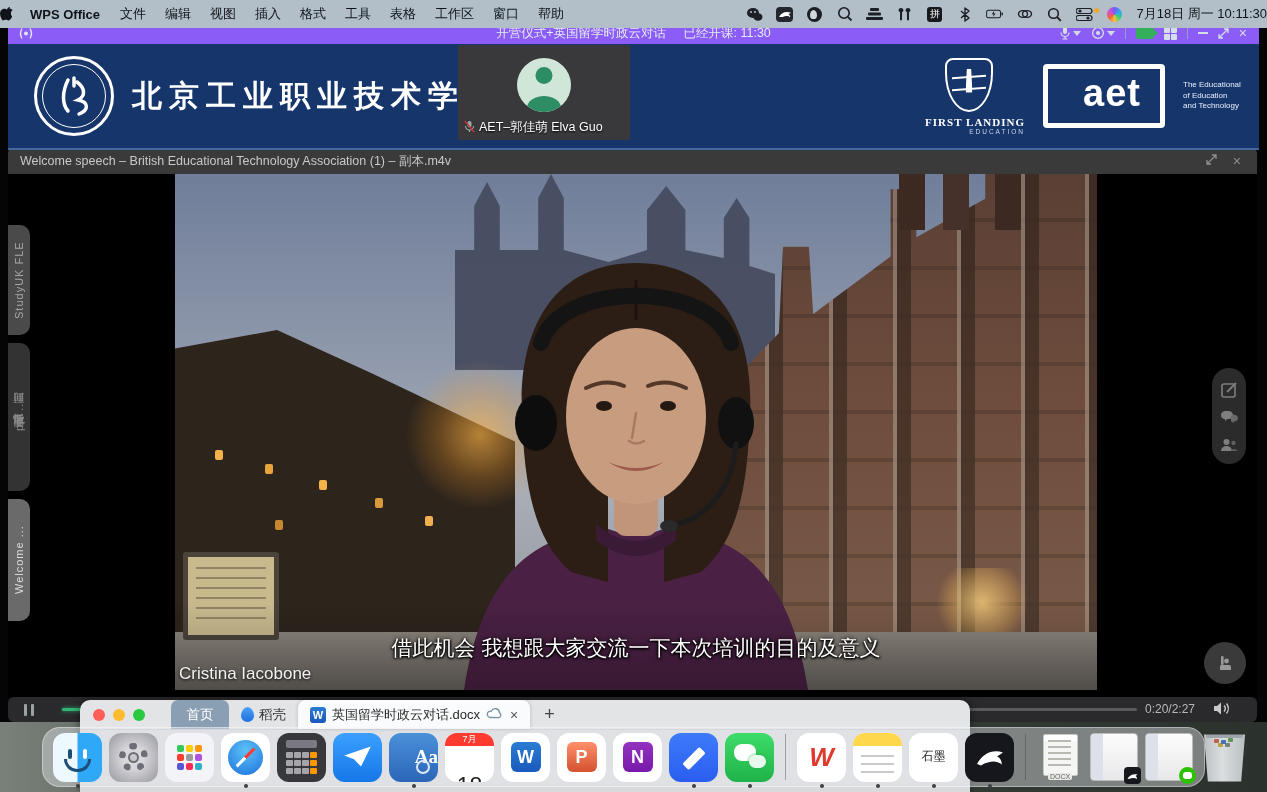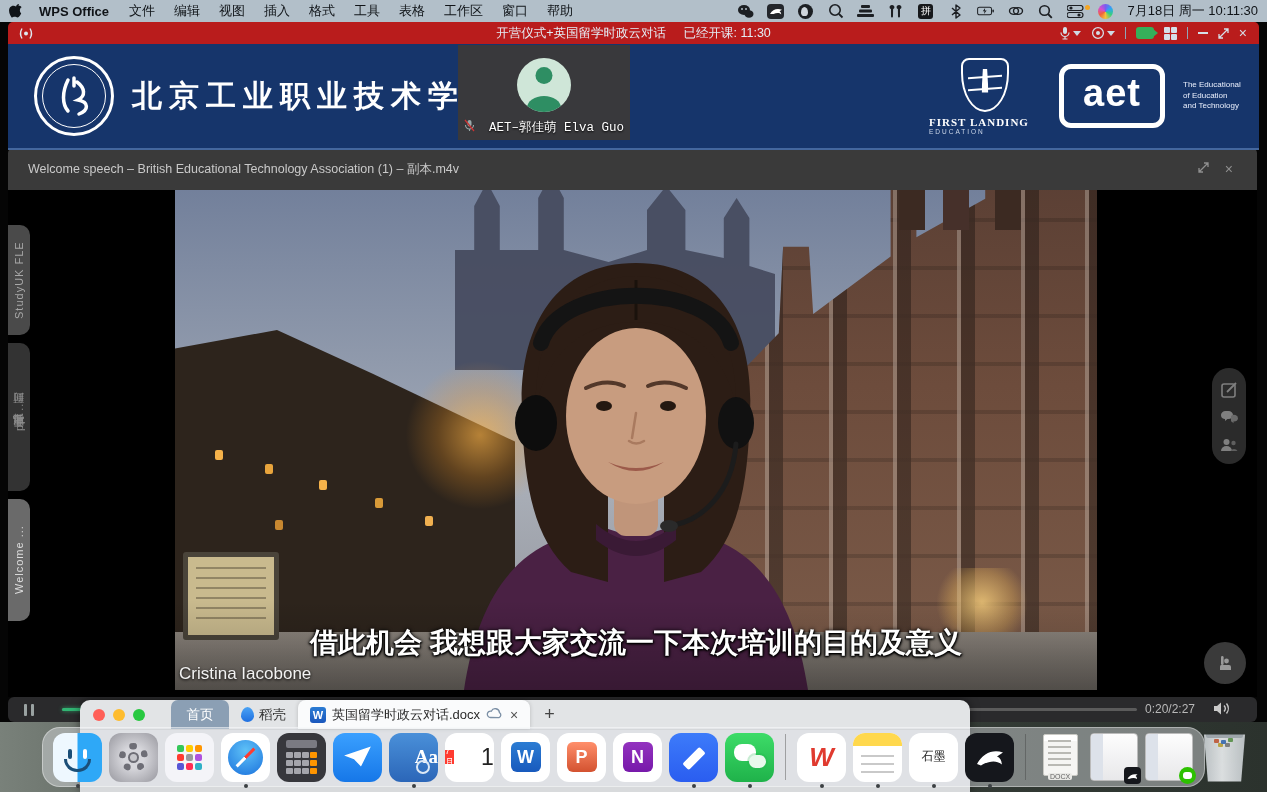"WPS Office" .menubar { height: 22px -> 28px; padding: 0 9px -> 0 0 }
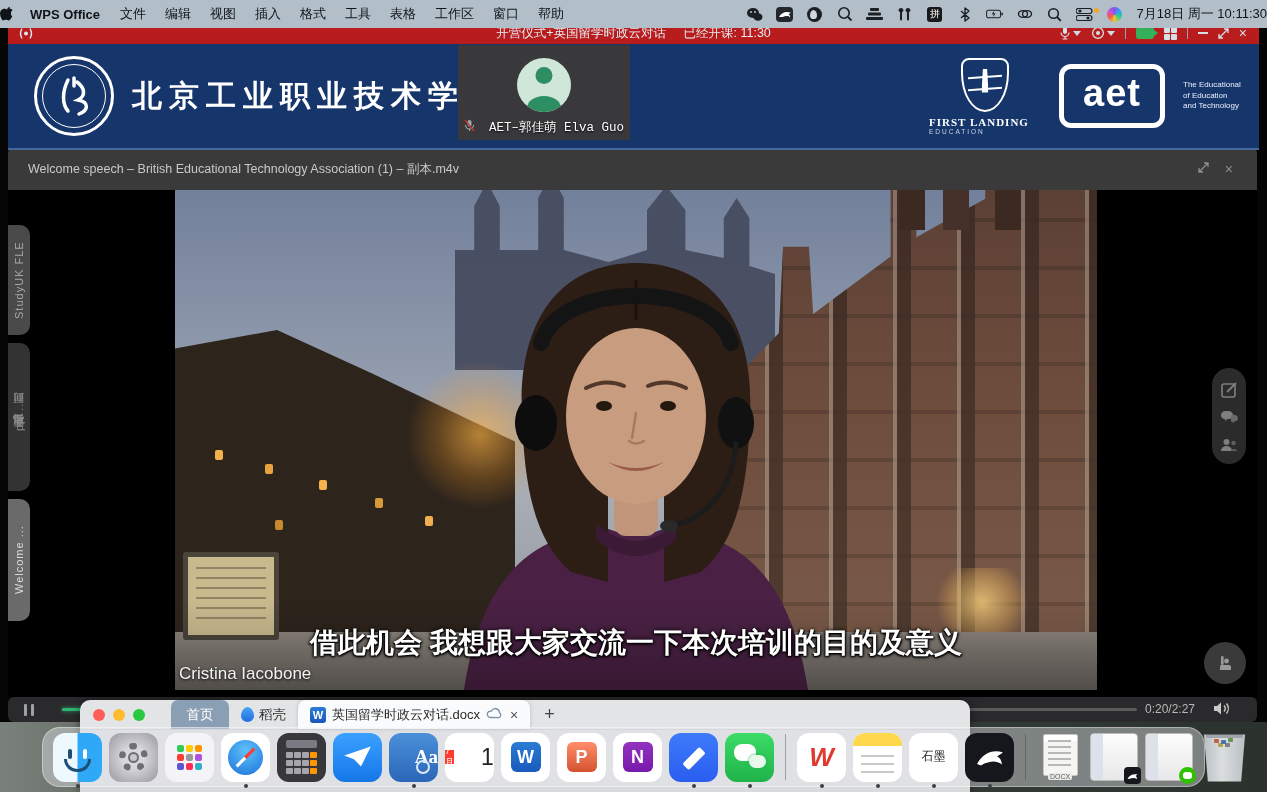"开营仪式+英国留学时政云对话 已经开课: 11:30" .meet-tb { background: #b91c1c -> #8b5cf6 }
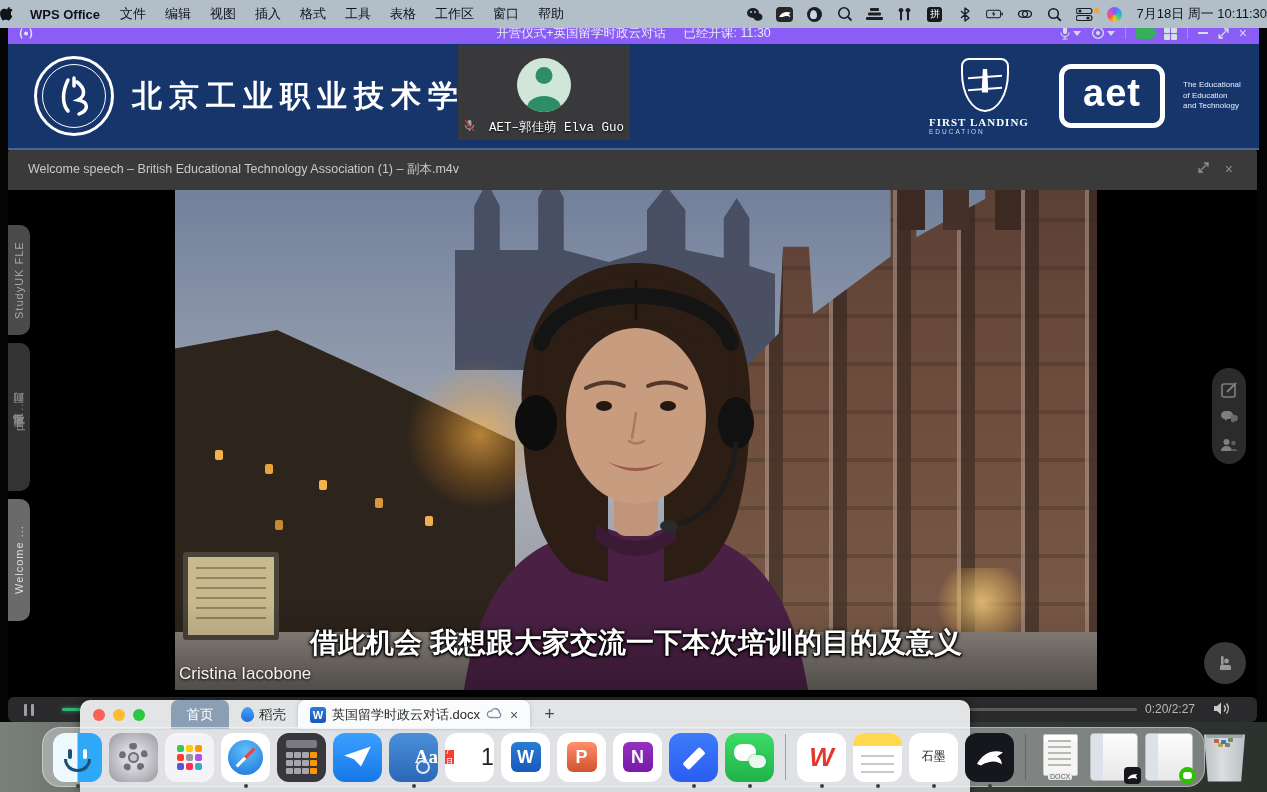"aet" .aet-box { border-radius: 12px -> 4px; padding-left: none -> 16px }
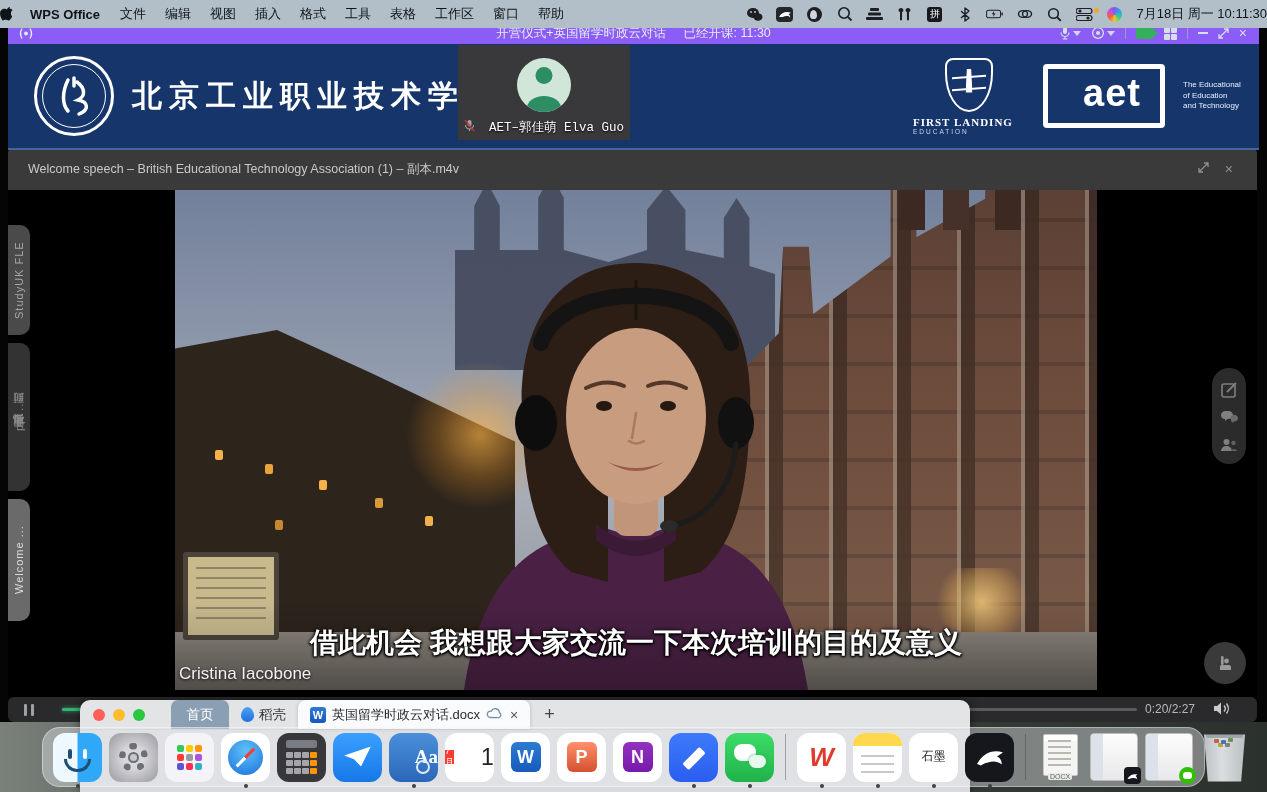"AET–郭佳萌 Elva Guo" .t-label { font-family: Liberation Mono, monospace -> none; gap: 14px -> 4px }
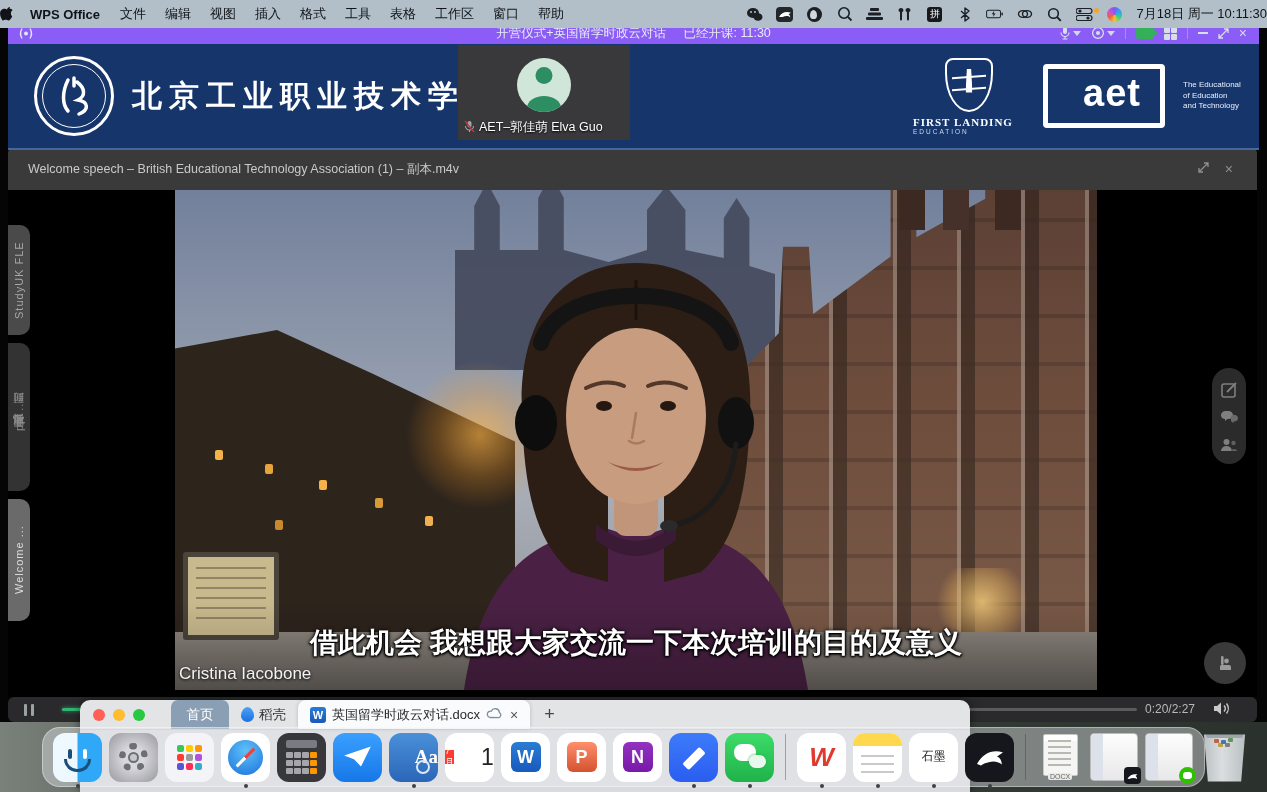"FIRST LANDING" .fl { text-align: left -> right }
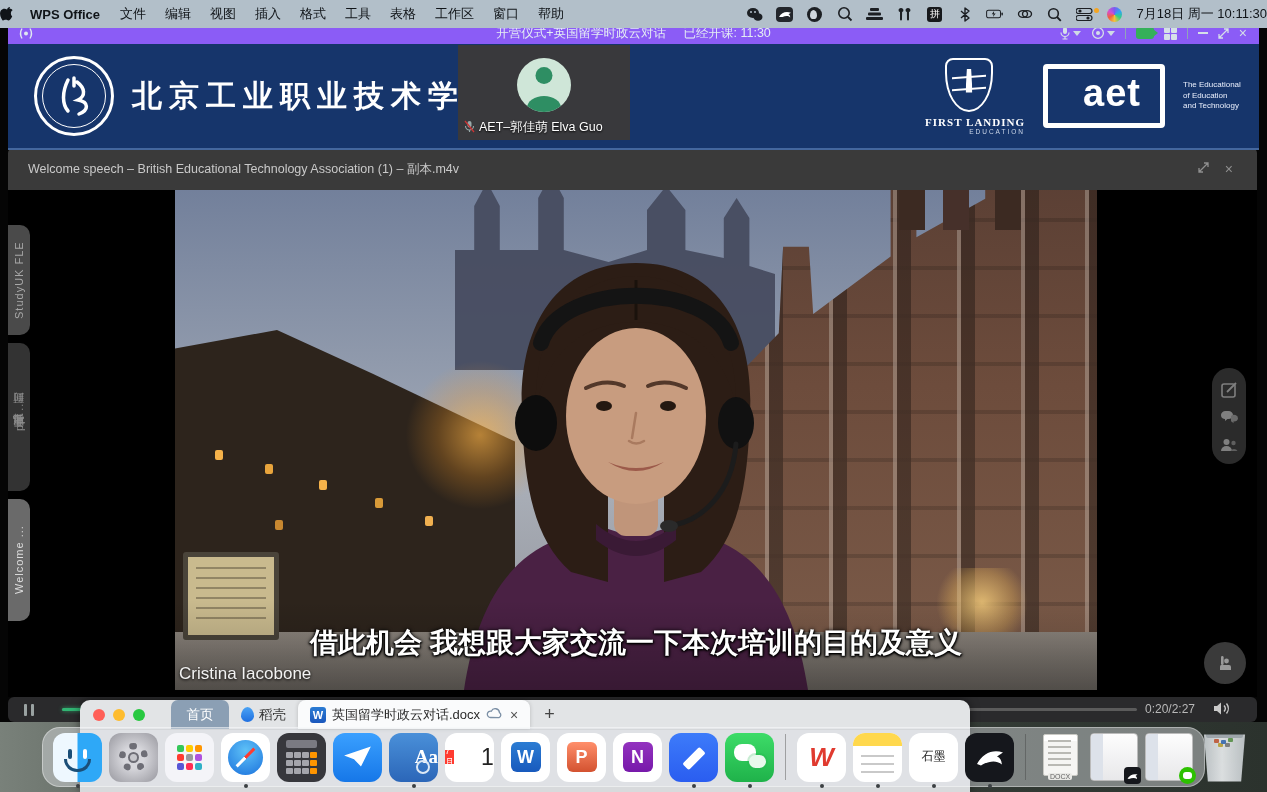"Welcome speech – British Educational" .ptb { padding: 8px -> 0 }
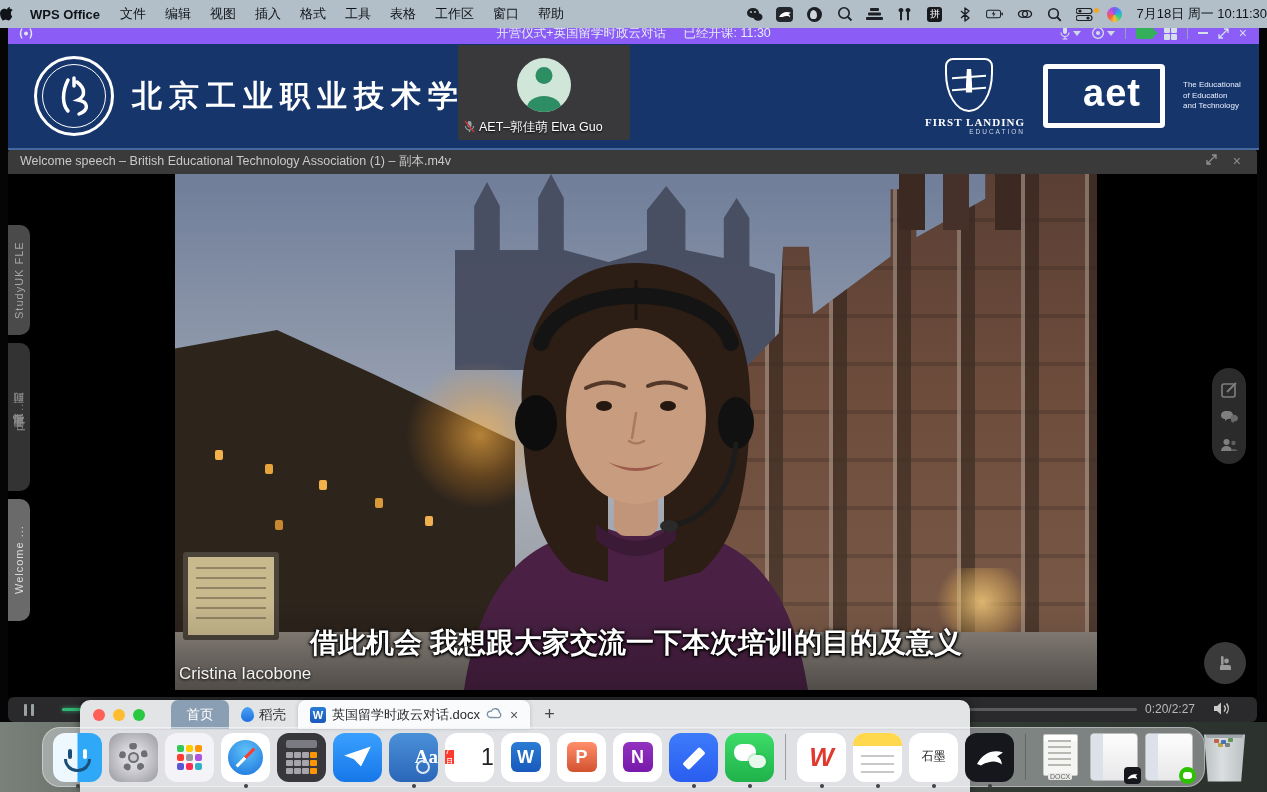"借此机会 我想跟大家交流一下本次培训的目的及意义" .sub-cn { font-size: 28px -> 21px; font-weight: bold -> normal }
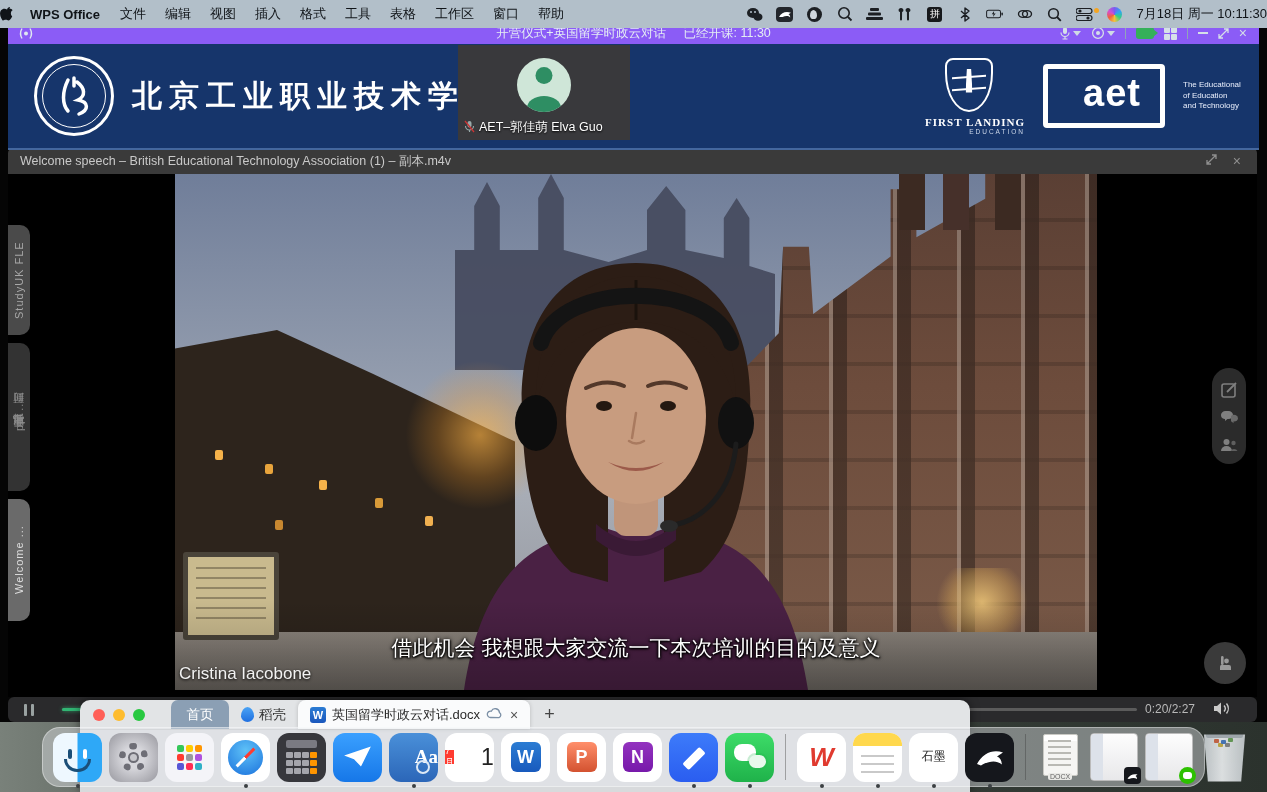"7月" .di-cal { flex-direction: row -> column }
